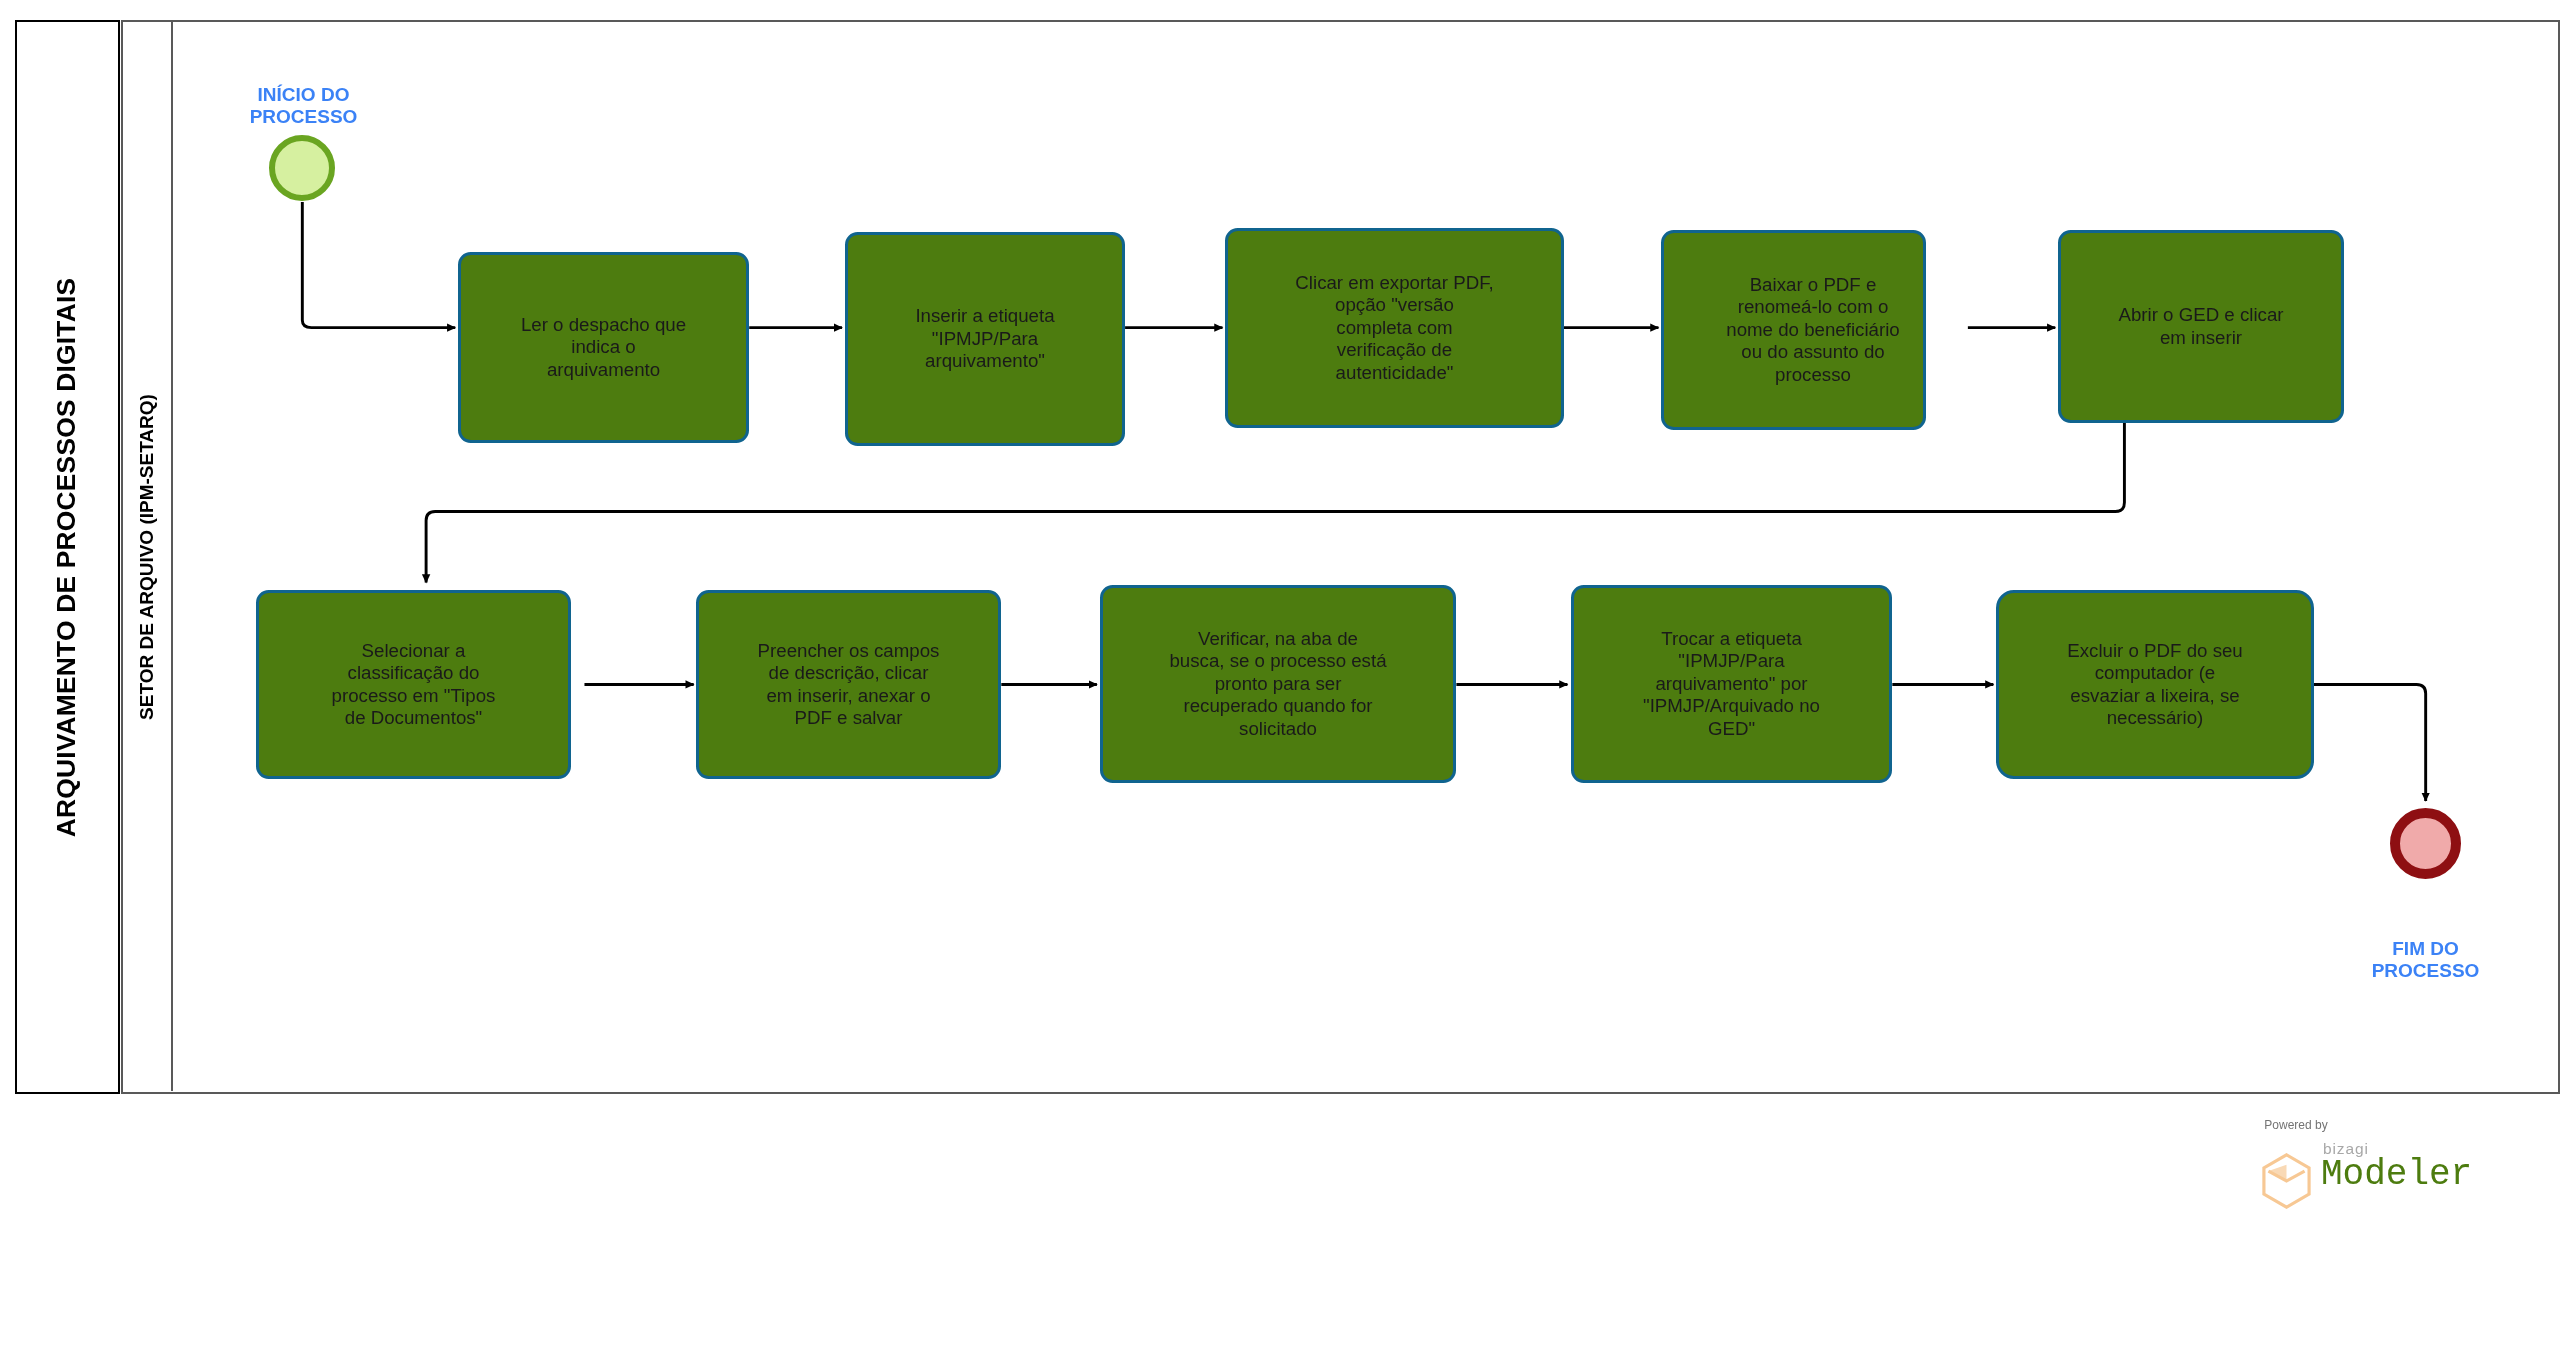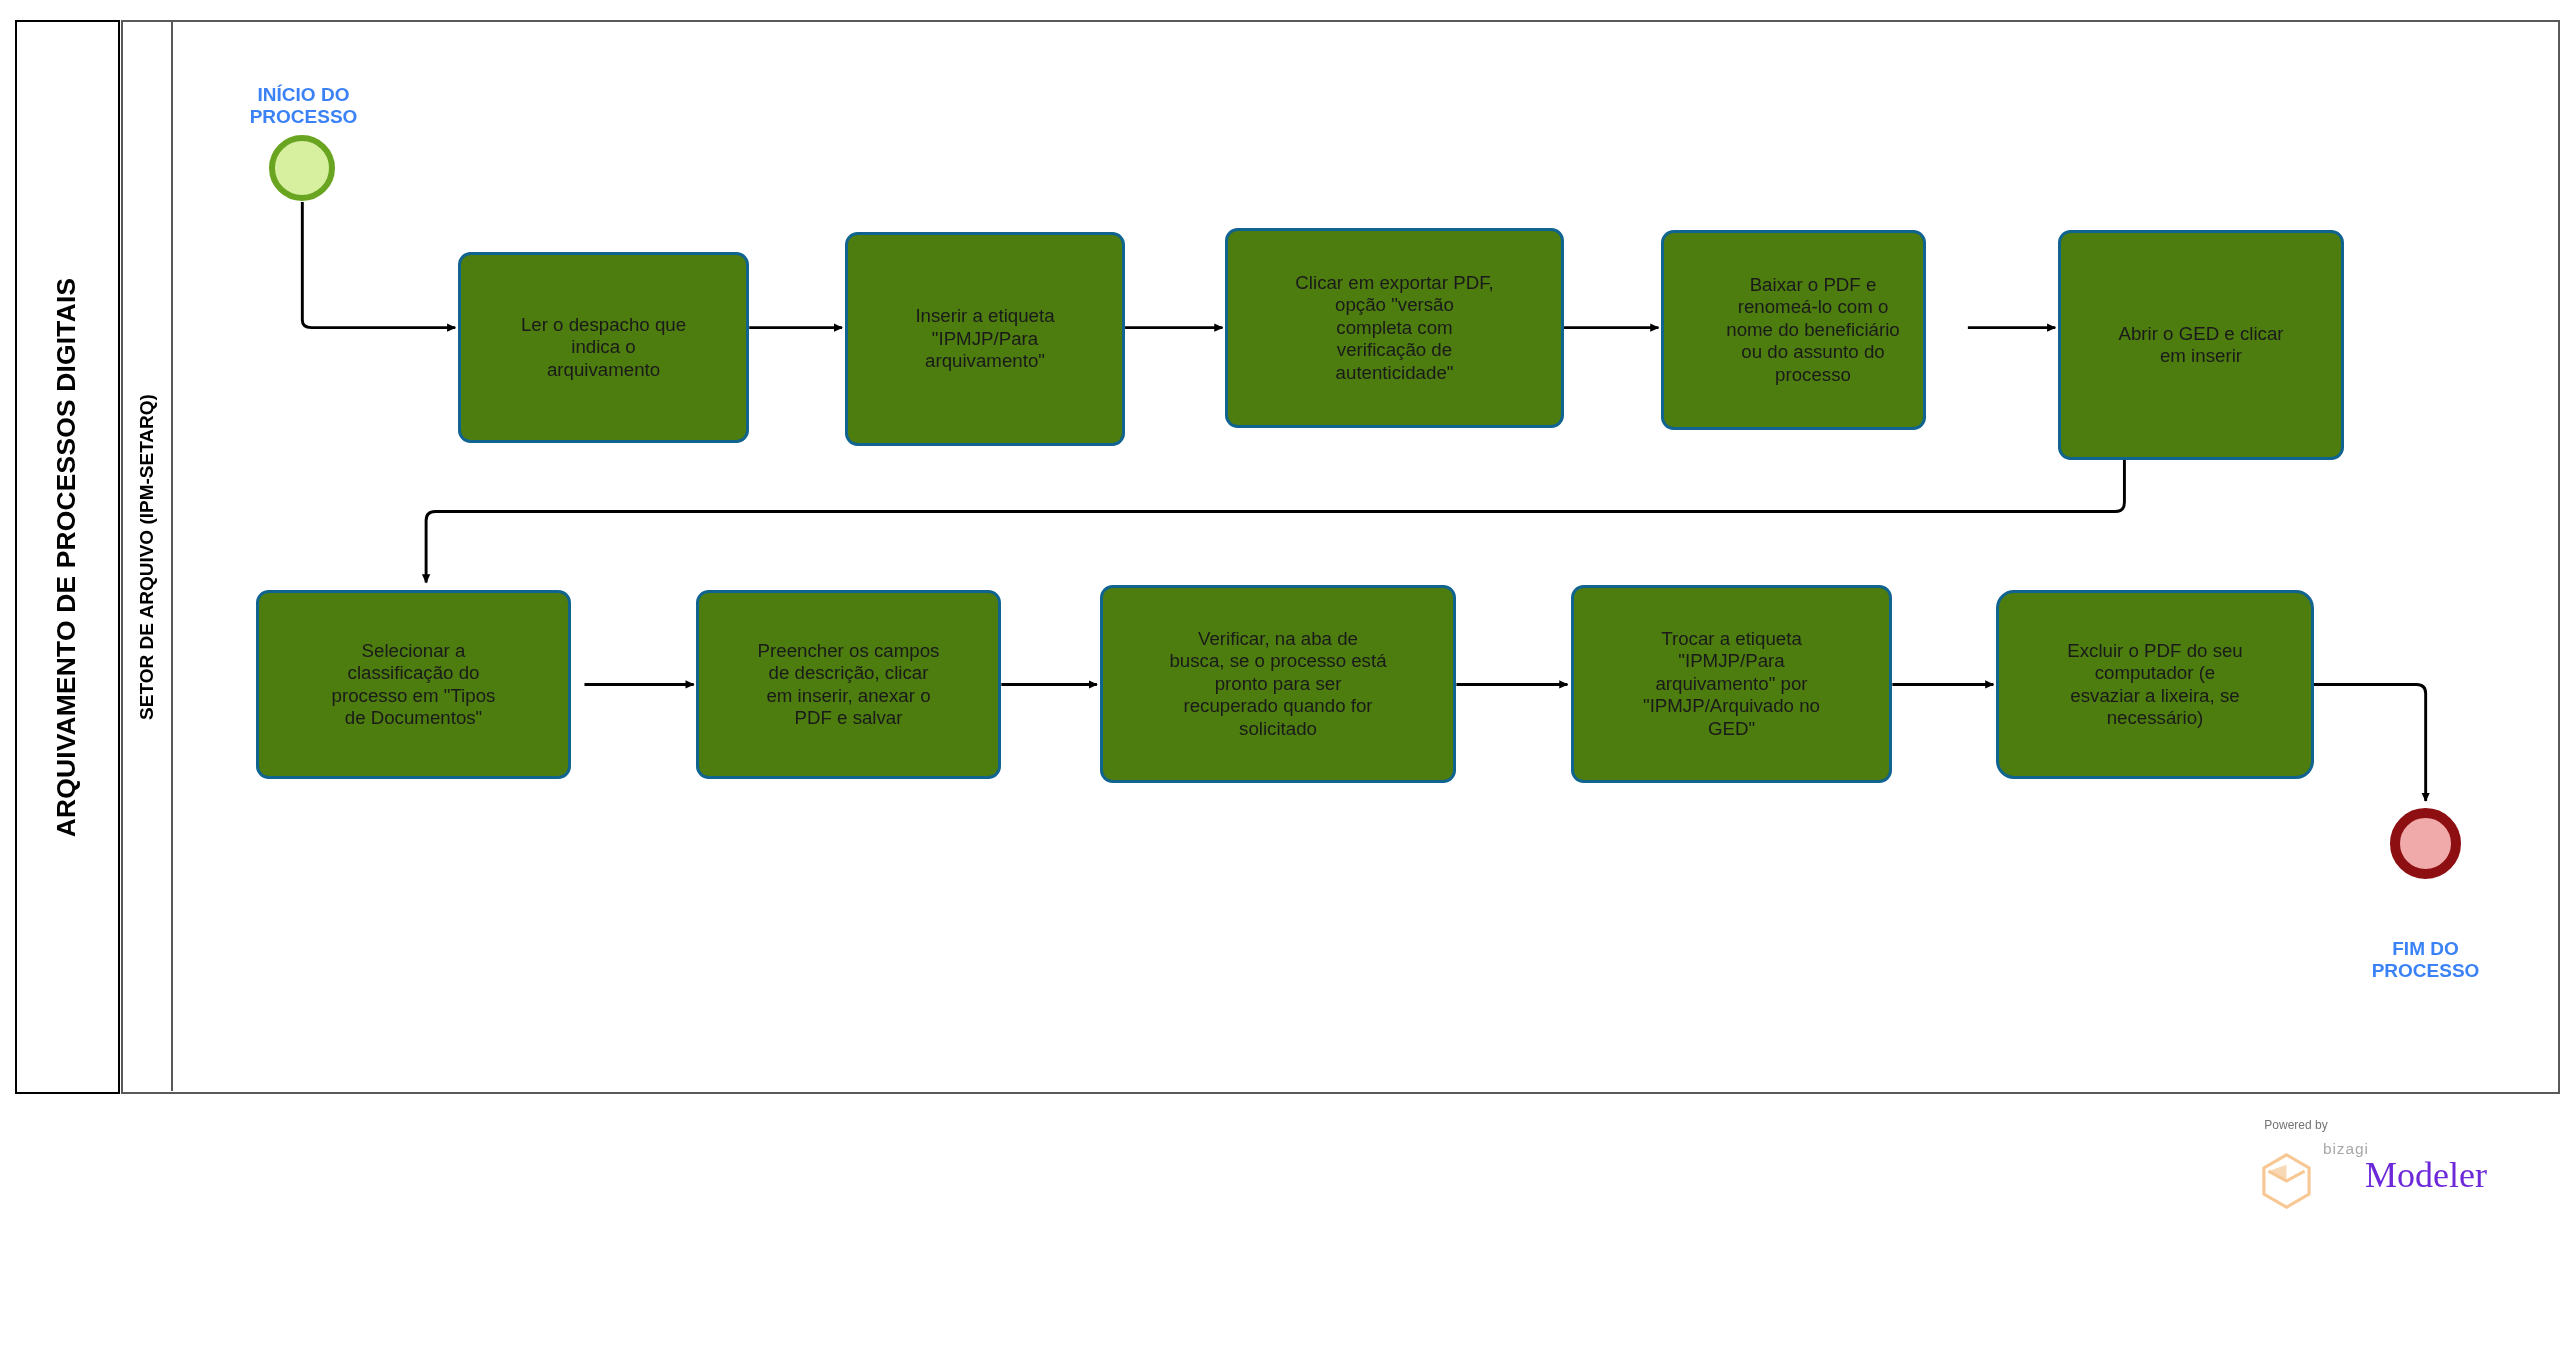"Abrir o GED e clicar" div.task { height: 230px -> 193px }
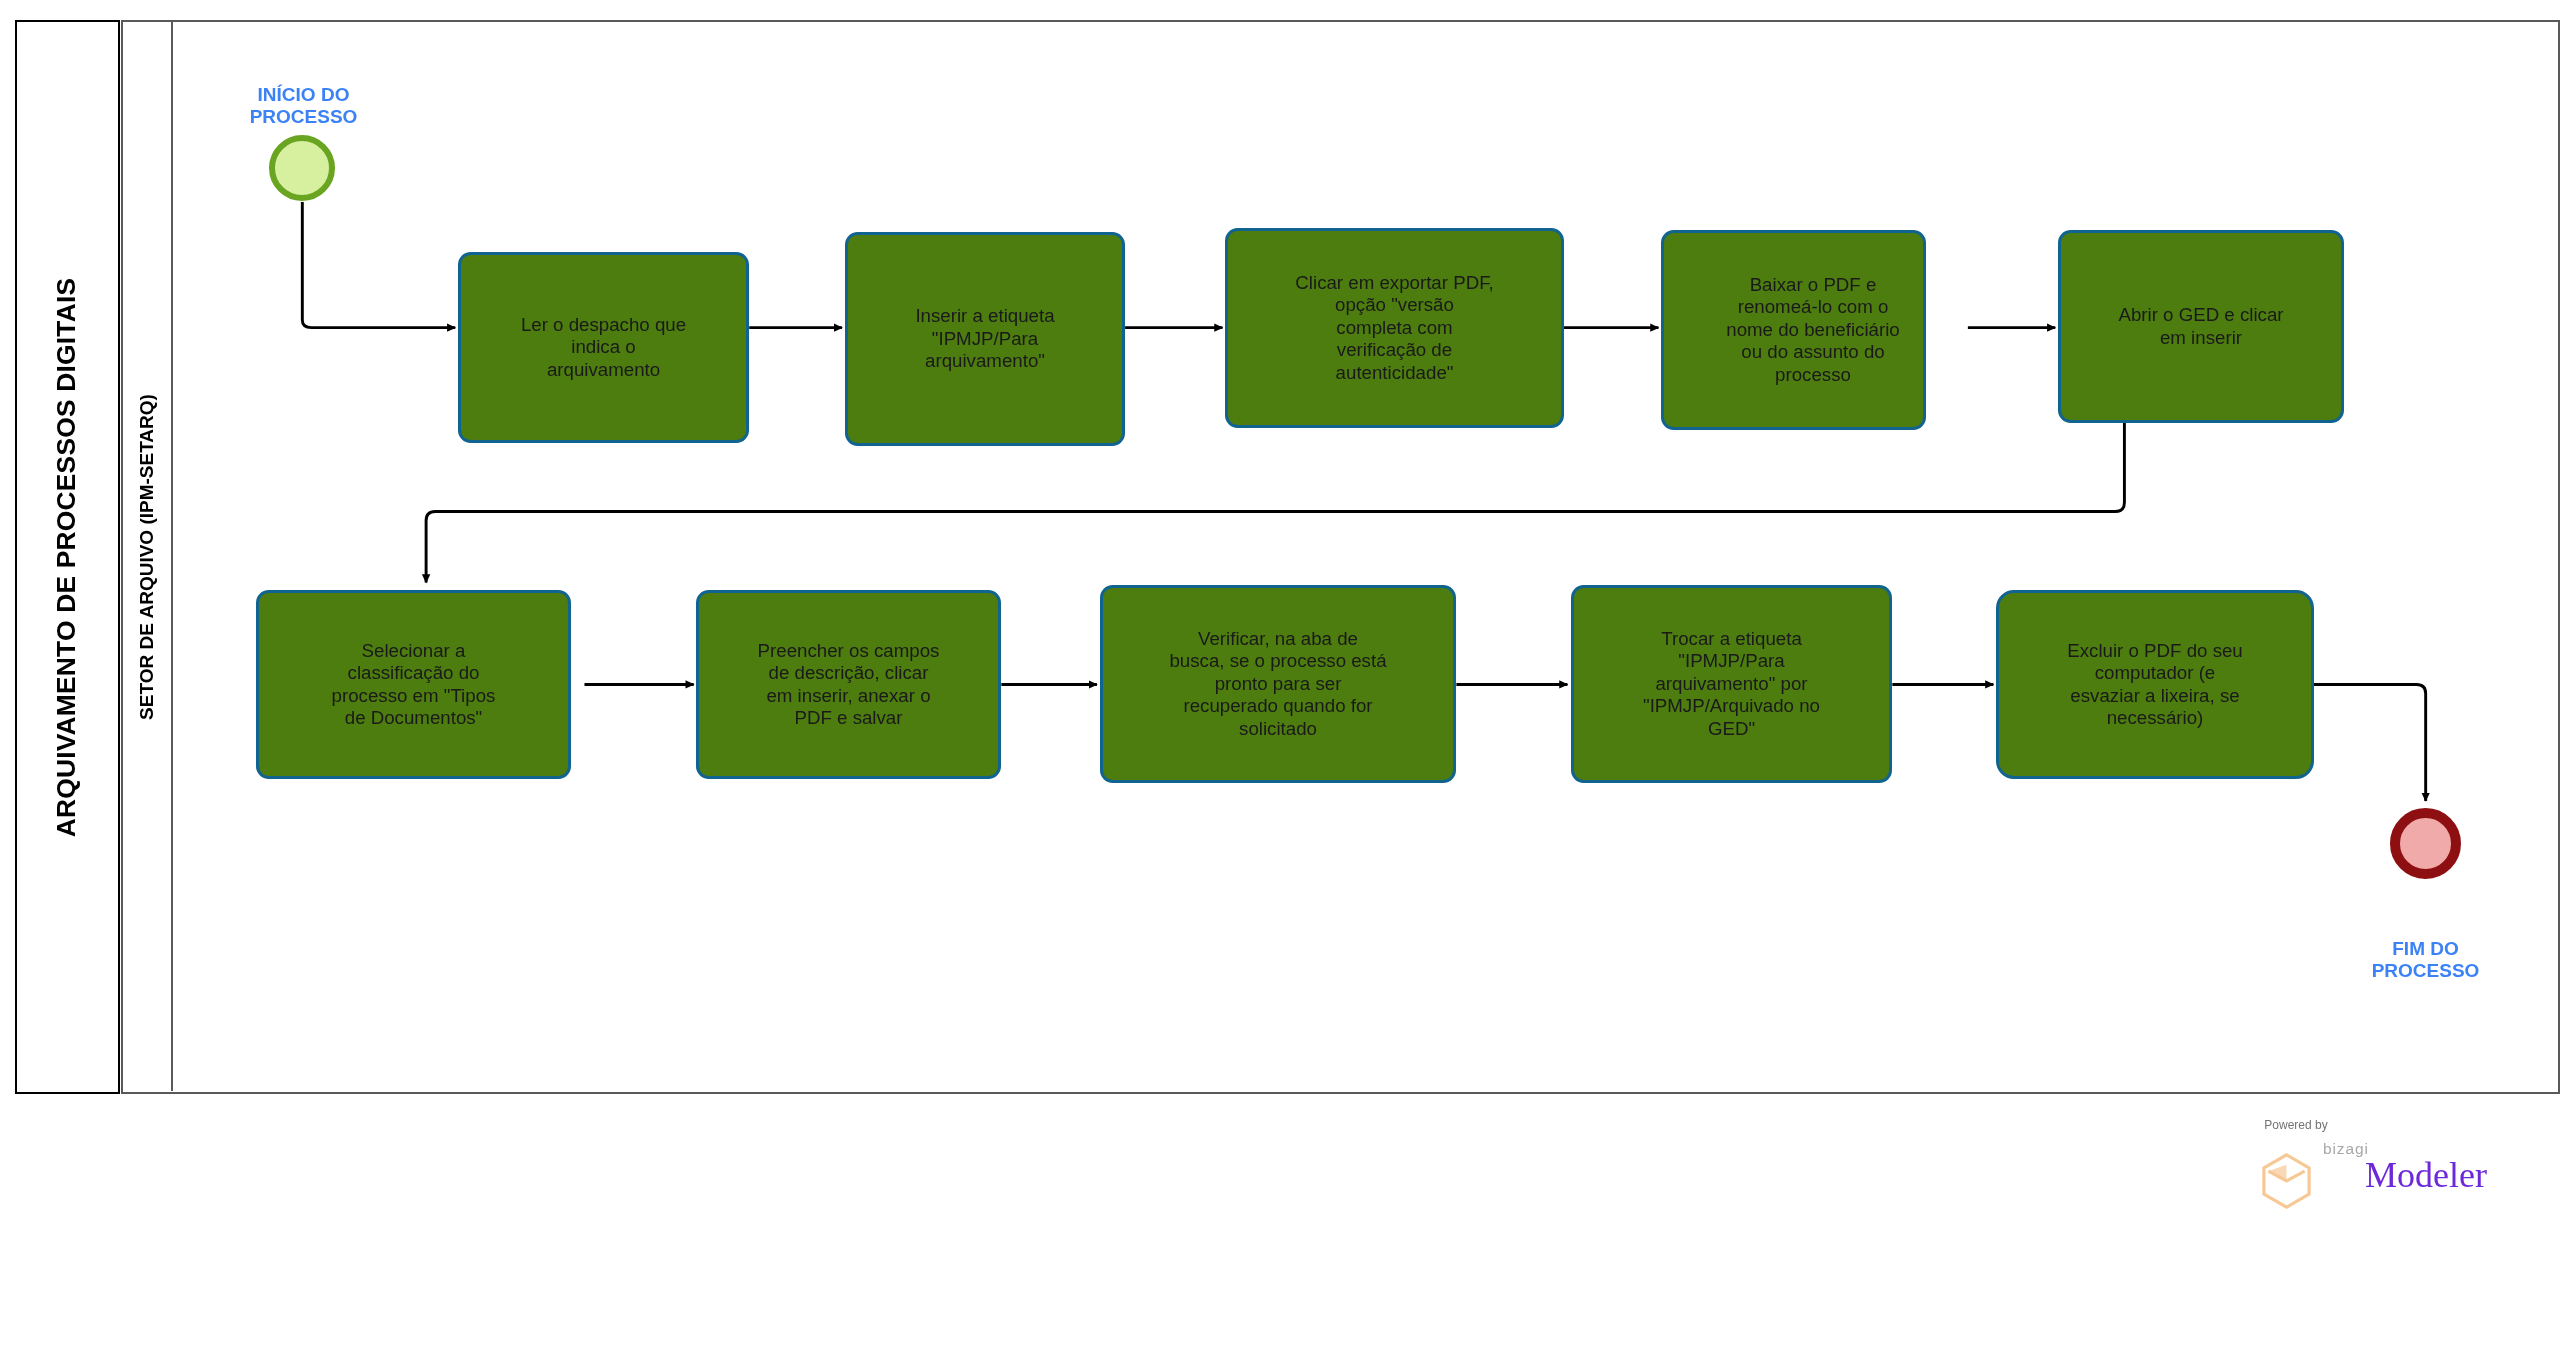"Modeler" .logo .modeler { color: #6d28d9 -> #4d7c0f; font-family: Liberation Serif, serif -> Liberation Mono, monospace; margin-left: 44px -> none }
